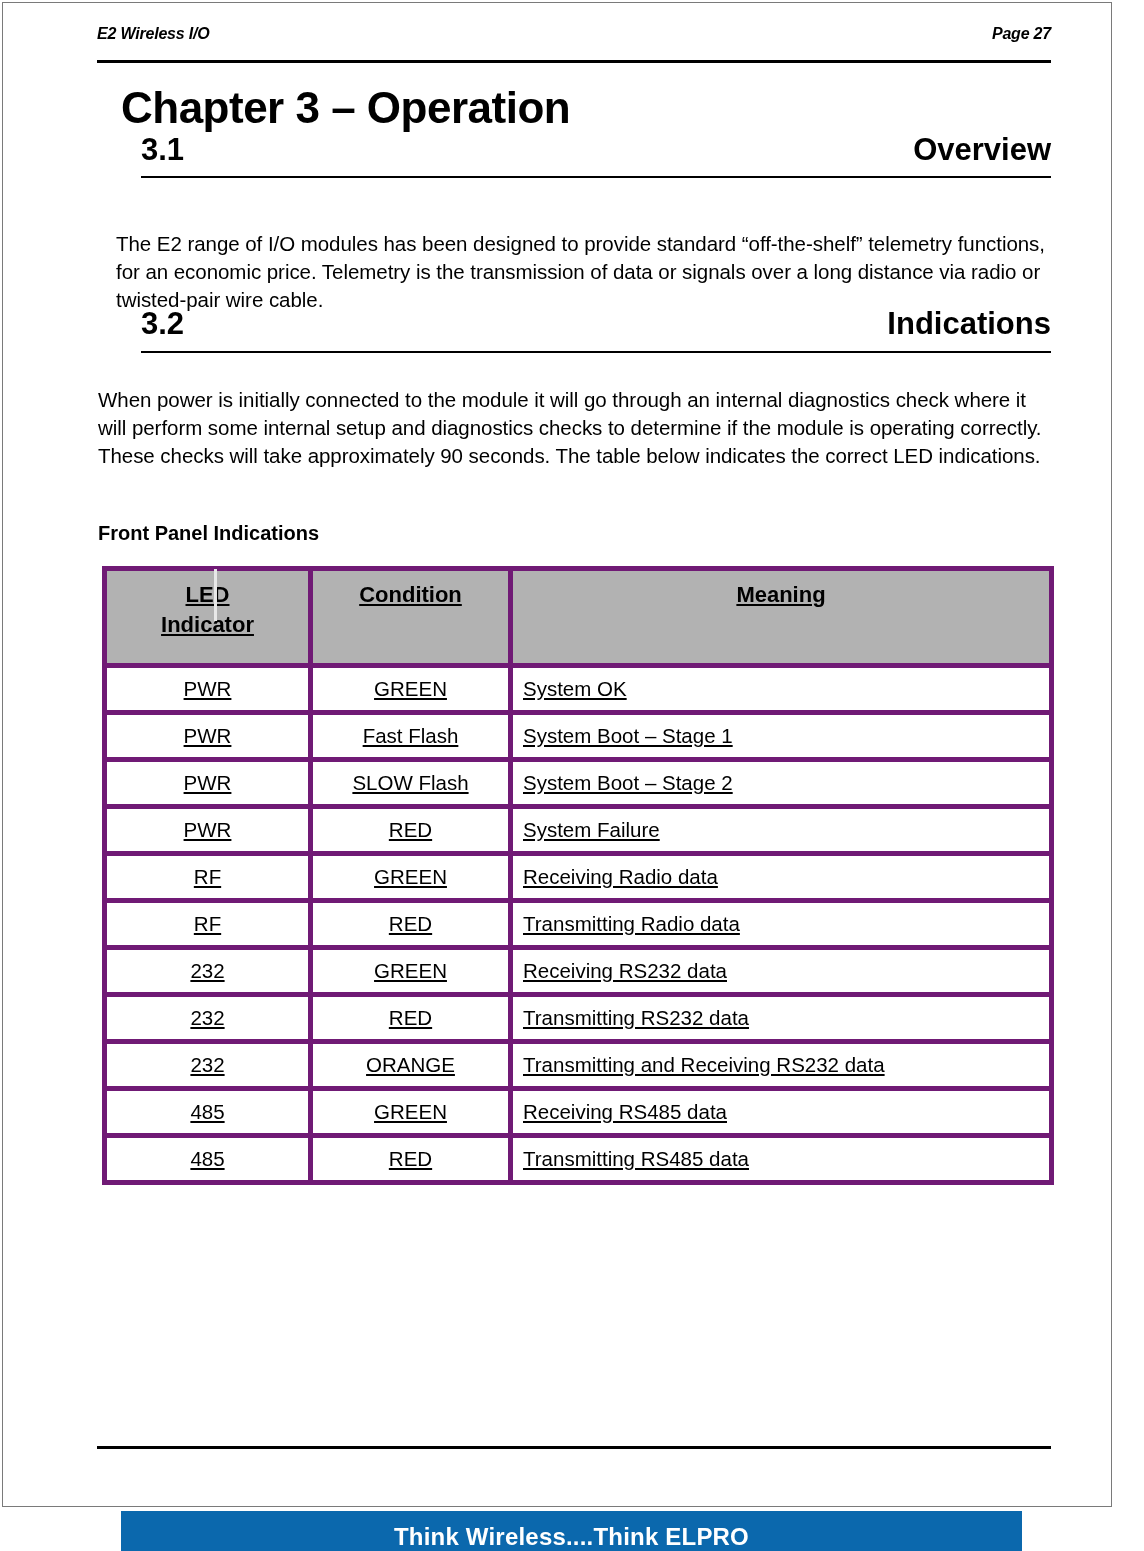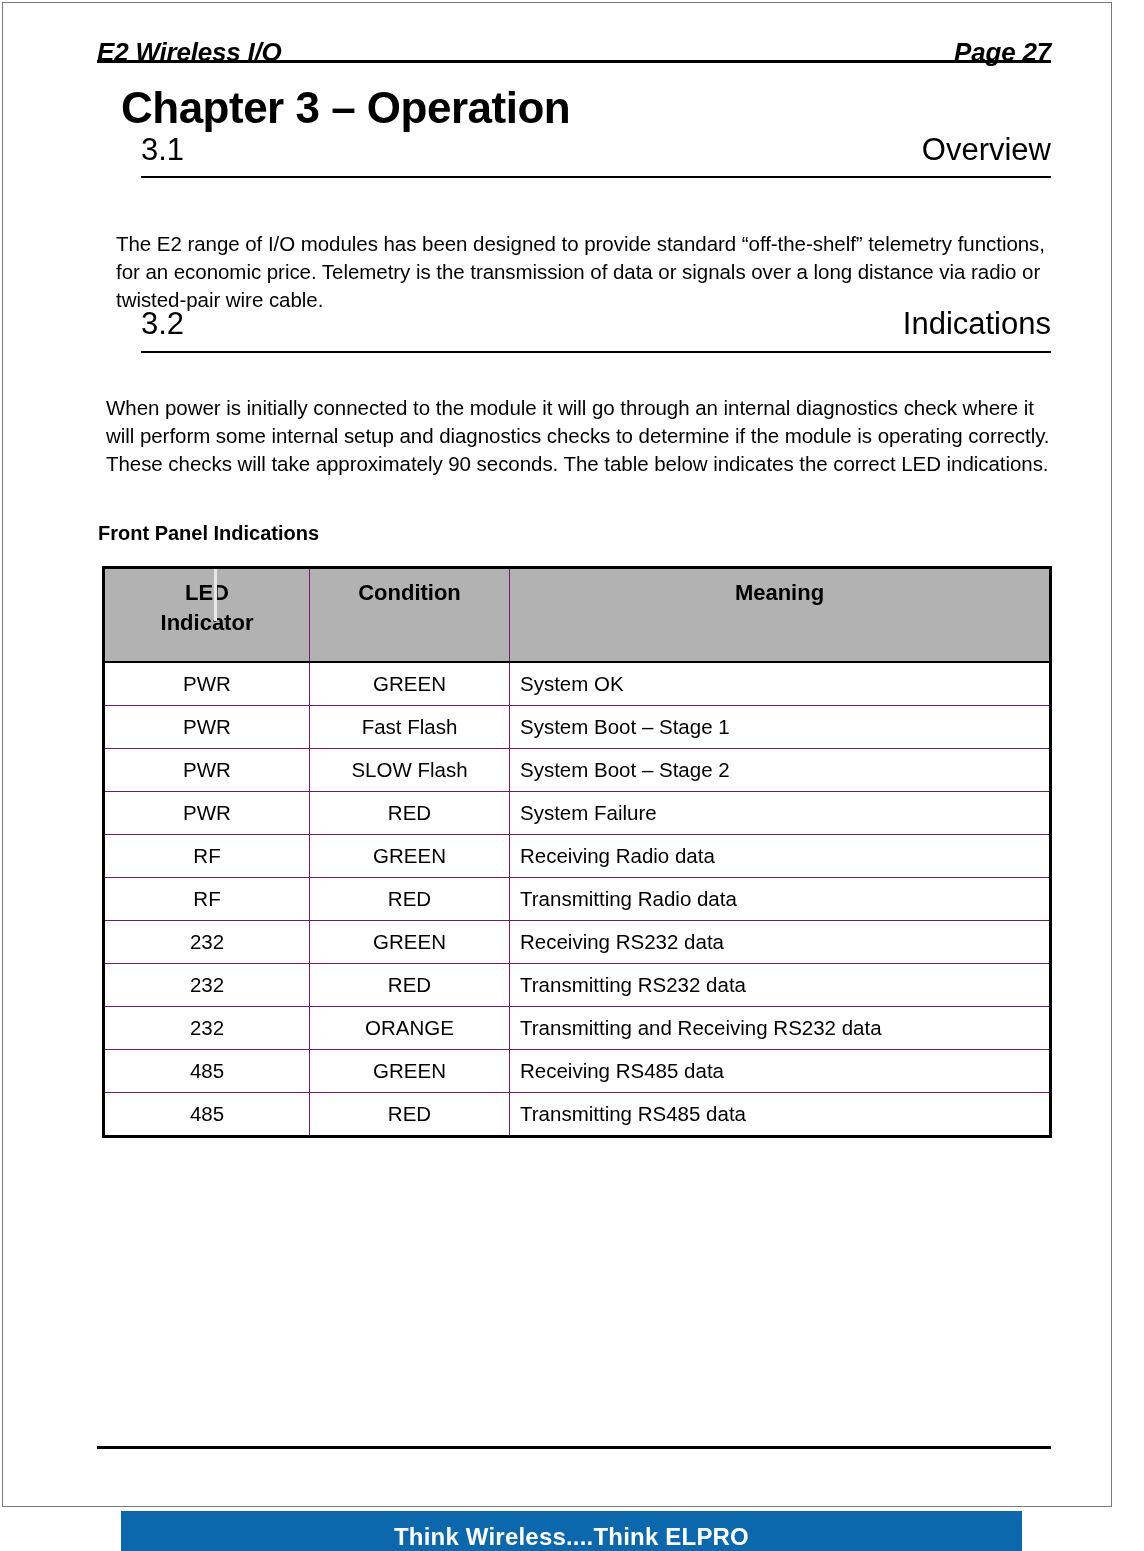"E2 Wireless I/O" #running-head .rh-text { font-size: 26px -> 16px; margin-top: 12px -> none }
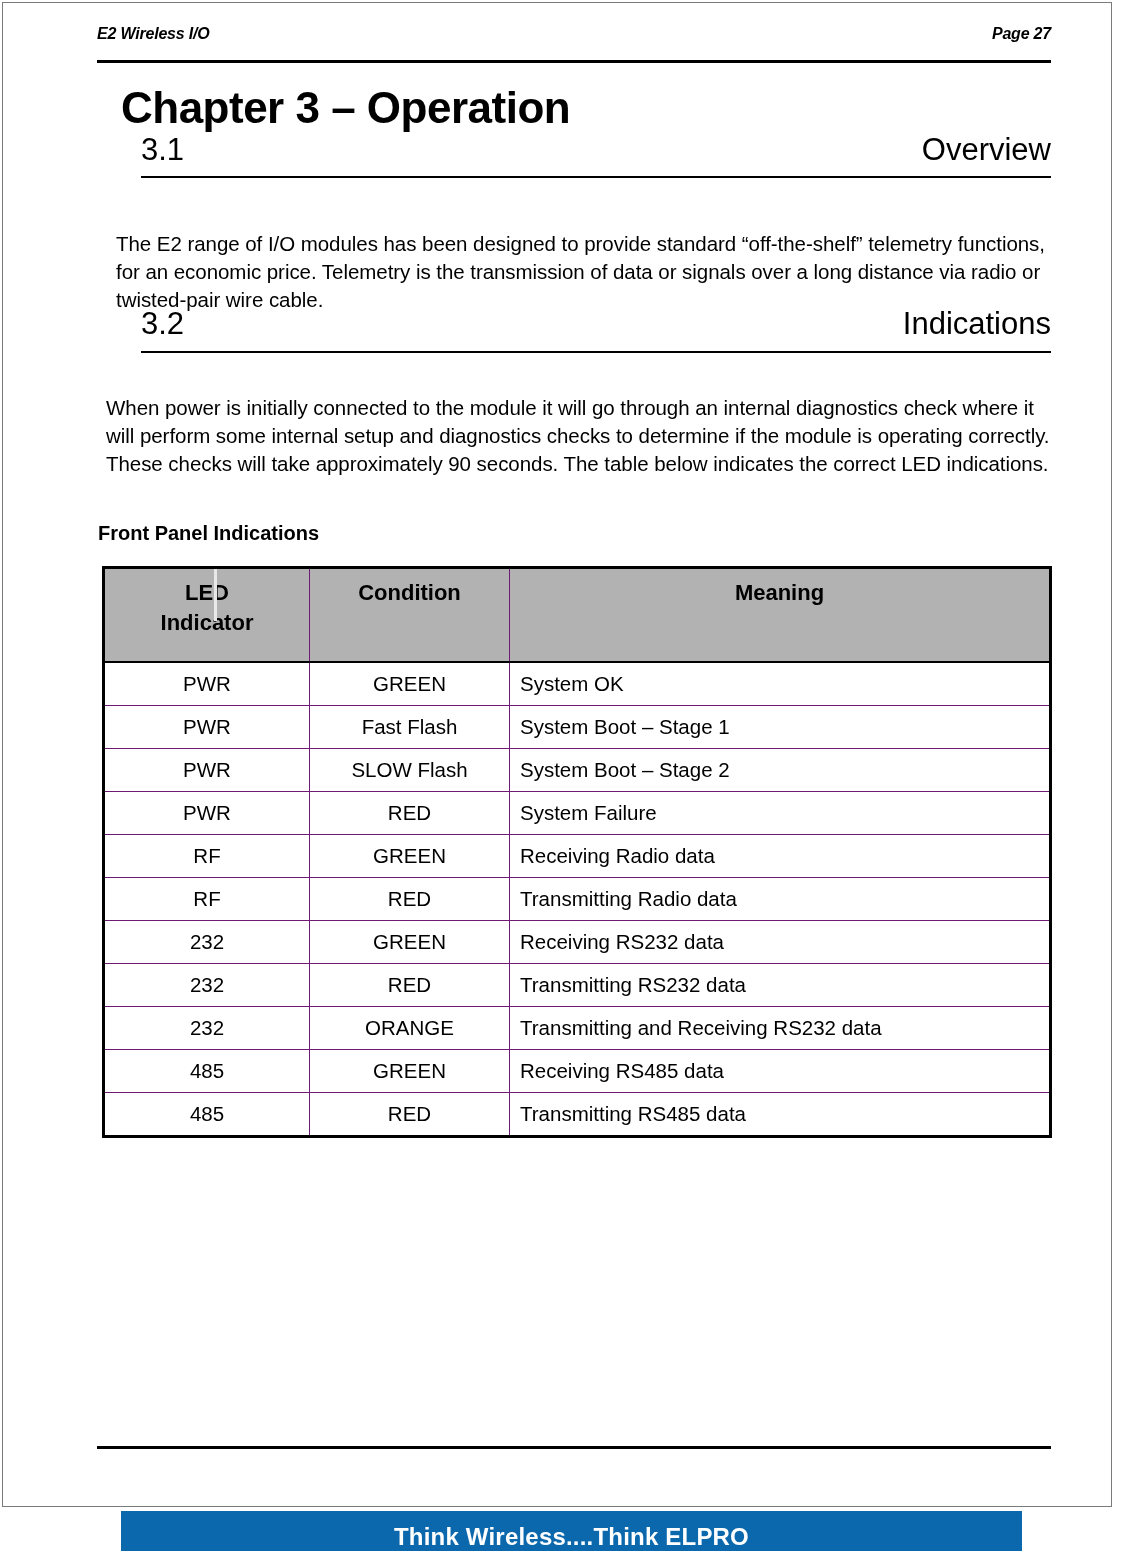"3.1" .section-head { font-weight: normal -> bold }
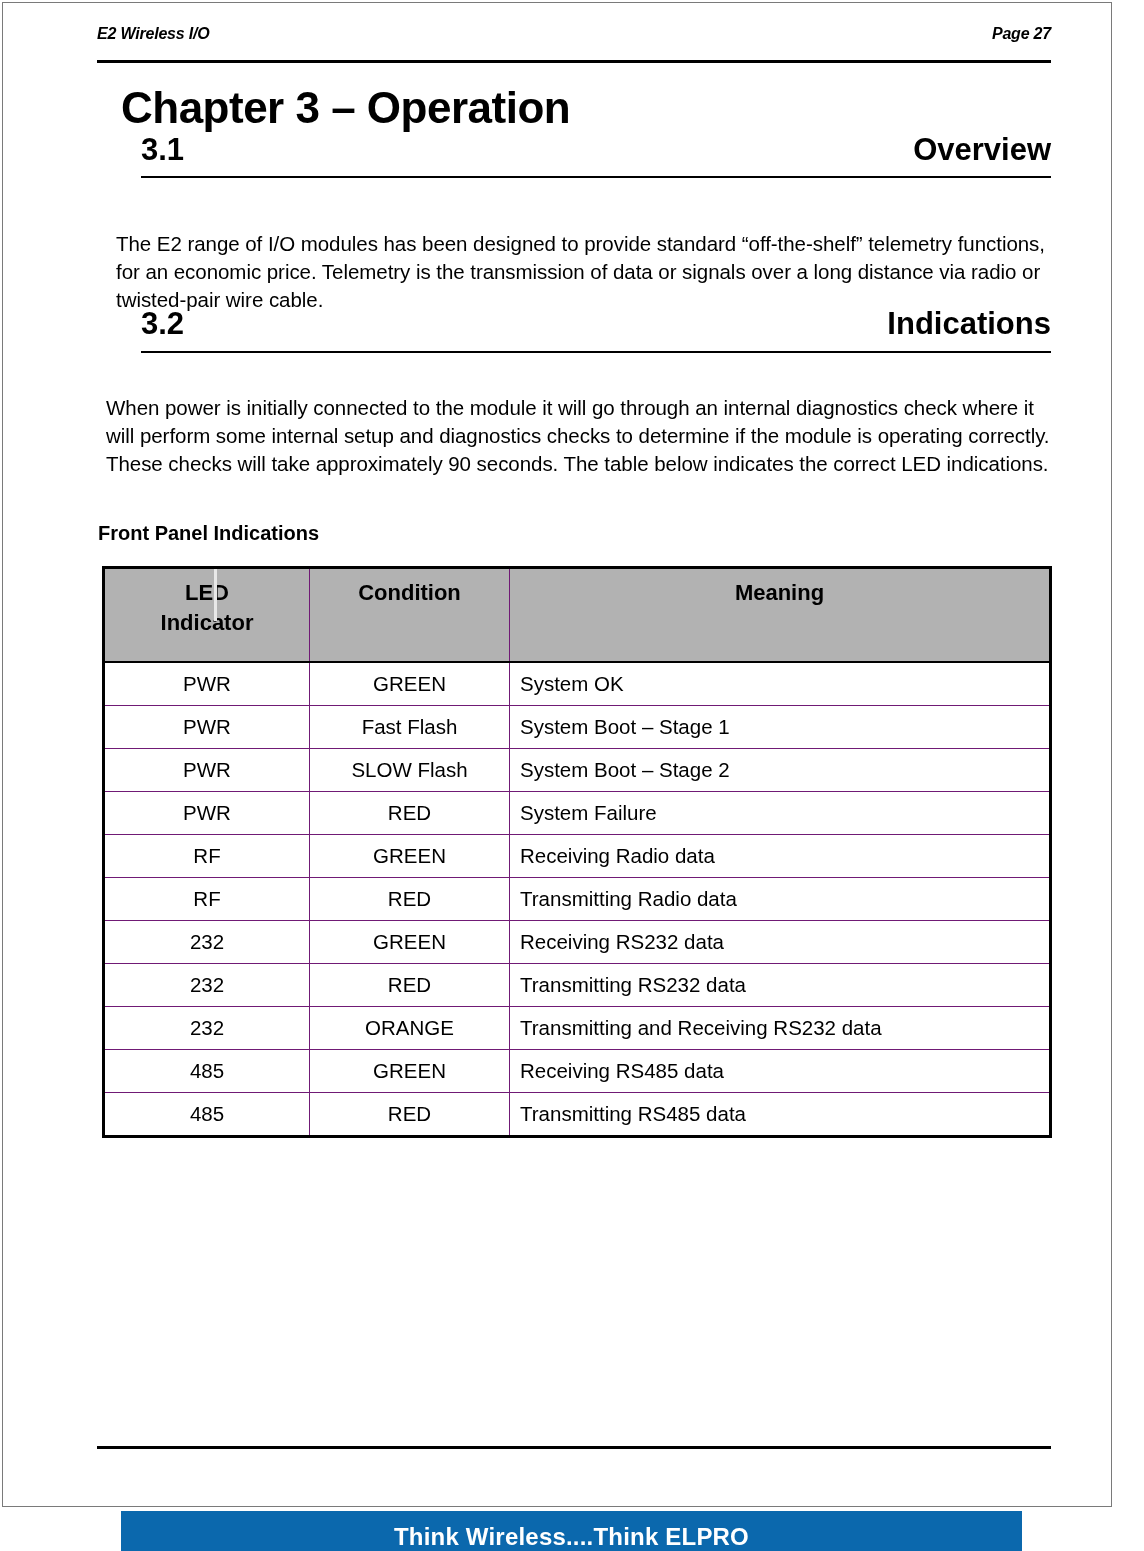"When power is initially connected" p.body-para { margin: 8px -> 0 }
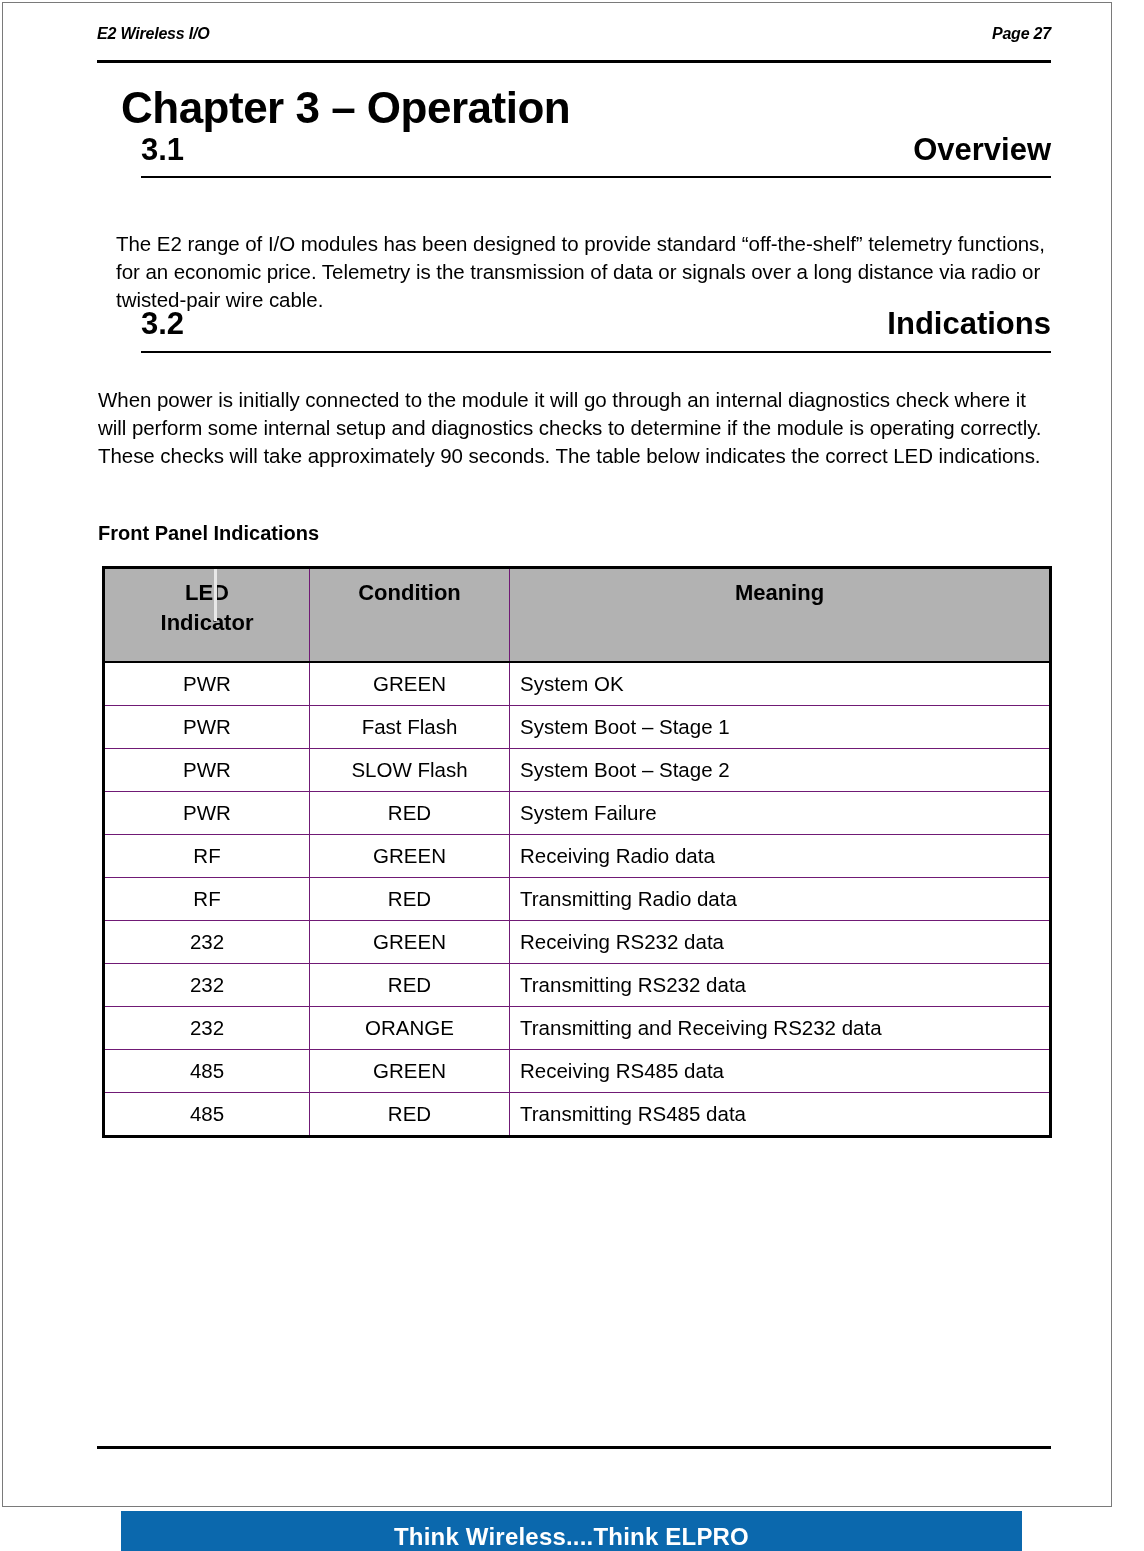"LED" table.led-table th, table.led-table td { border: 1px solid #701a75 -> 5px solid #701a75; text-decoration: none -> underline }
